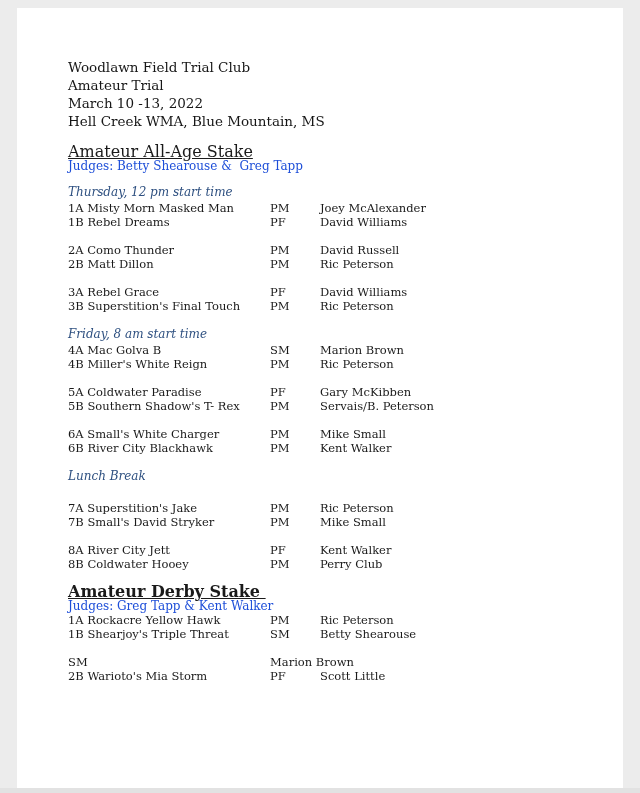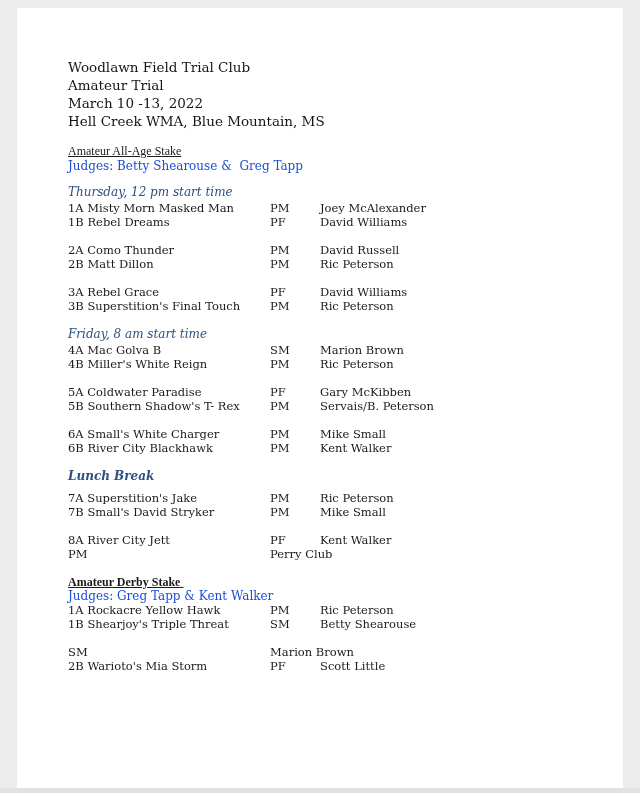"Amateur All-Age Stake" .stake-title { font-family: Liberation Serif, serif -> none; font-size: 12px -> 16px }
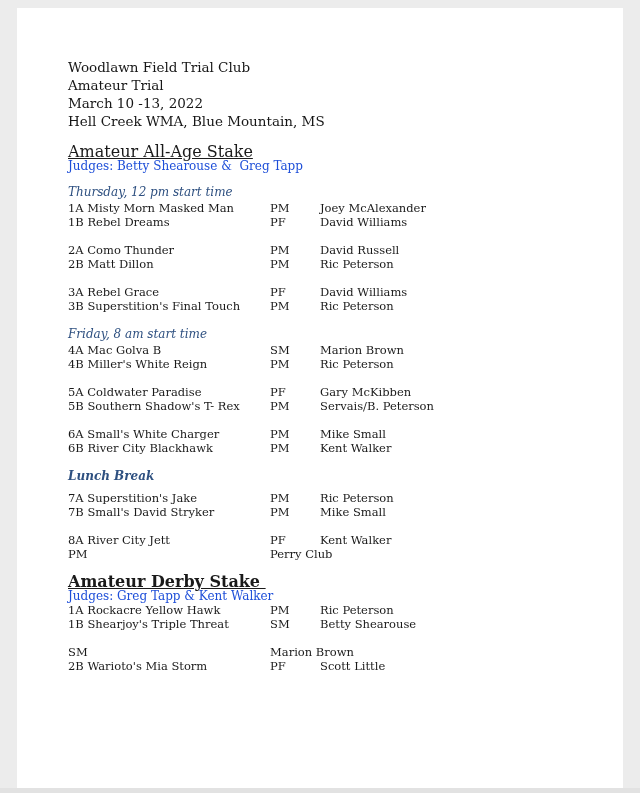"Lunch Break" .section-heading.gap-after { font-weight: bold -> none; margin-bottom: 8px -> 18px }
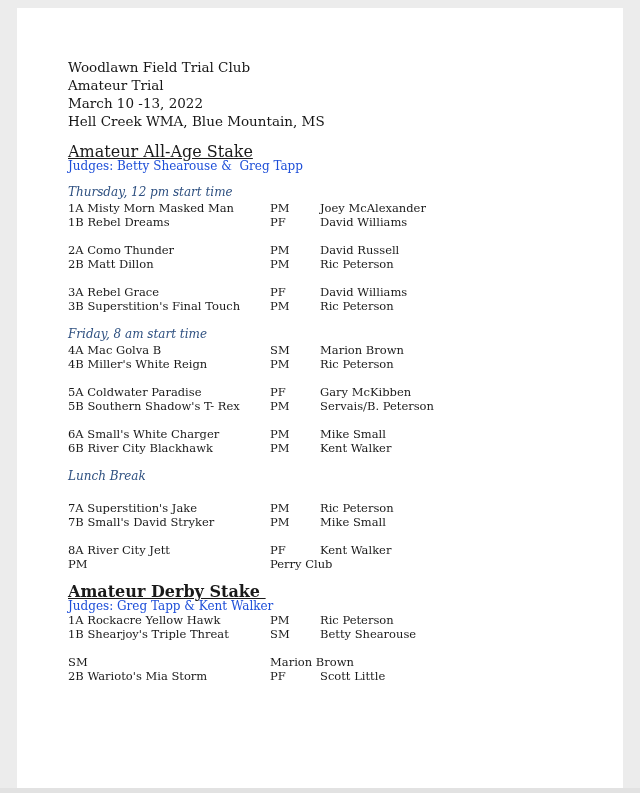"8B Coldwater Hooey" div.cell { html: none -> <div><span>8B</span> <span>Coldwater Hooey</span></div> }
